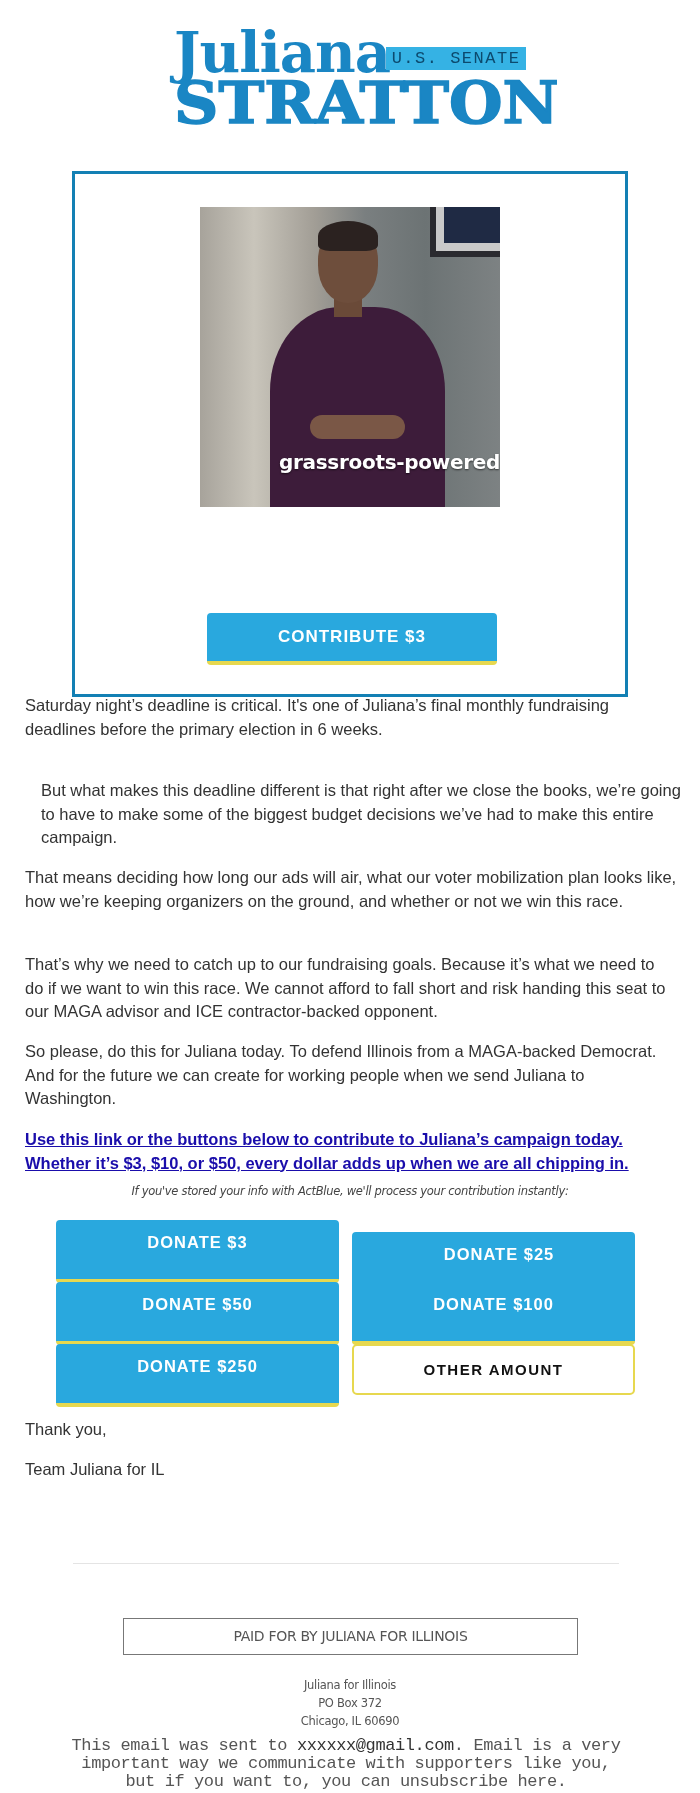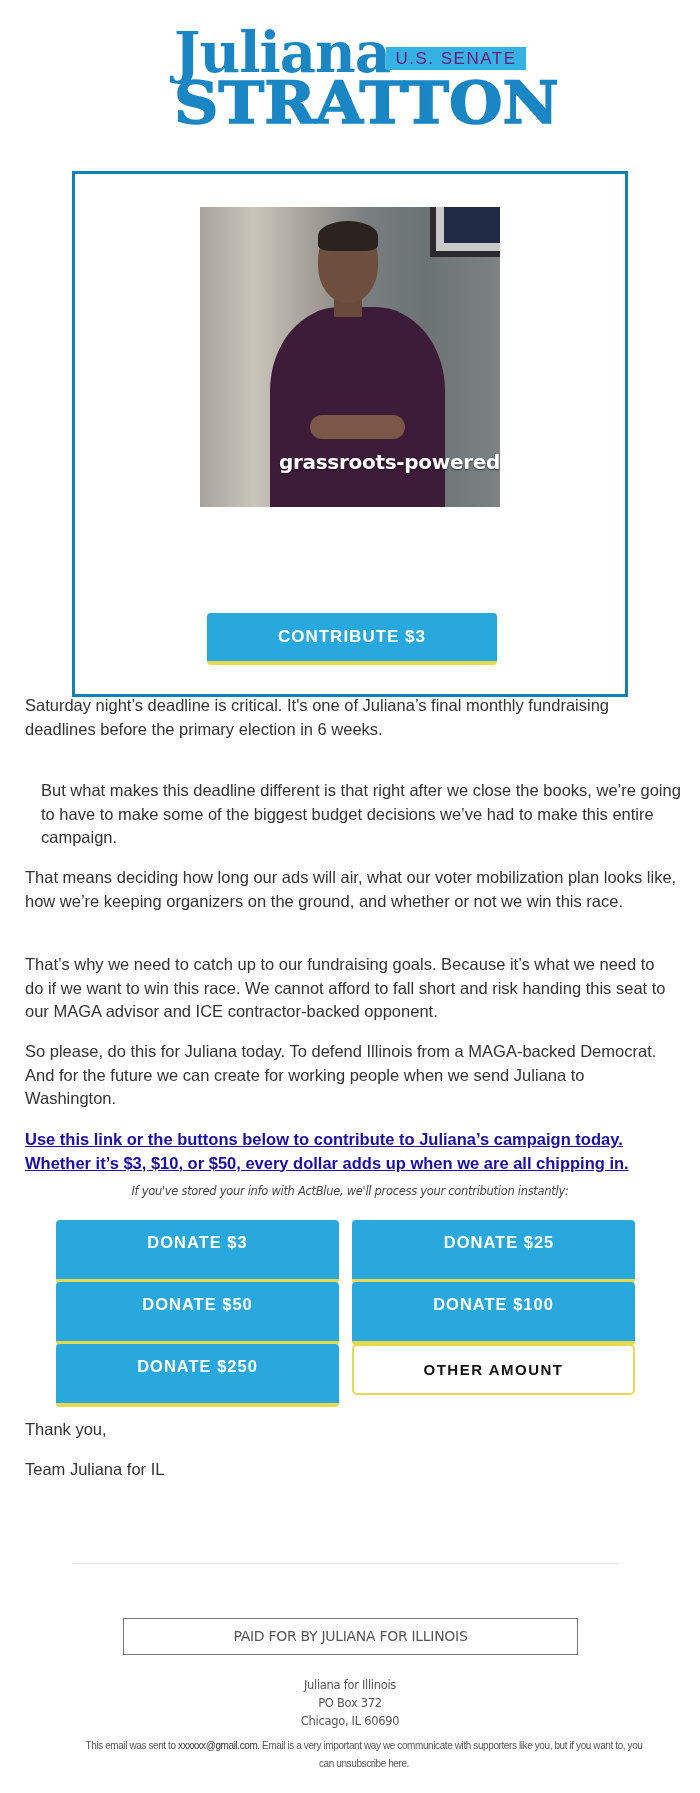"U.S. SENATE" .logo-badge { color: #701a75 -> #0c4a6e; font-family: Liberation Sans, sans-serif -> Liberation Mono, monospace }
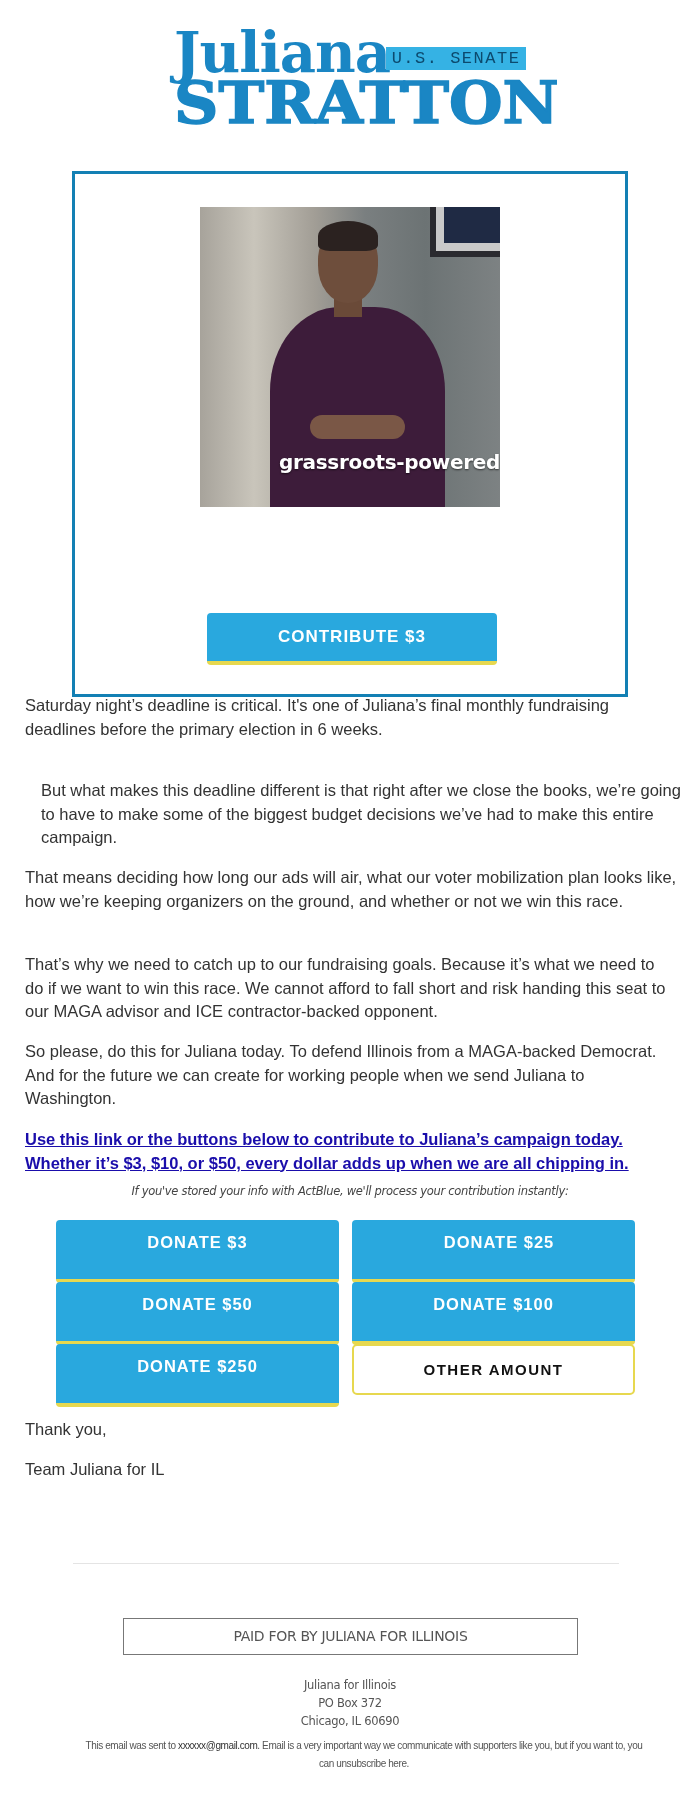"DONATE $25" .d2 { top: 0 -> 12px }
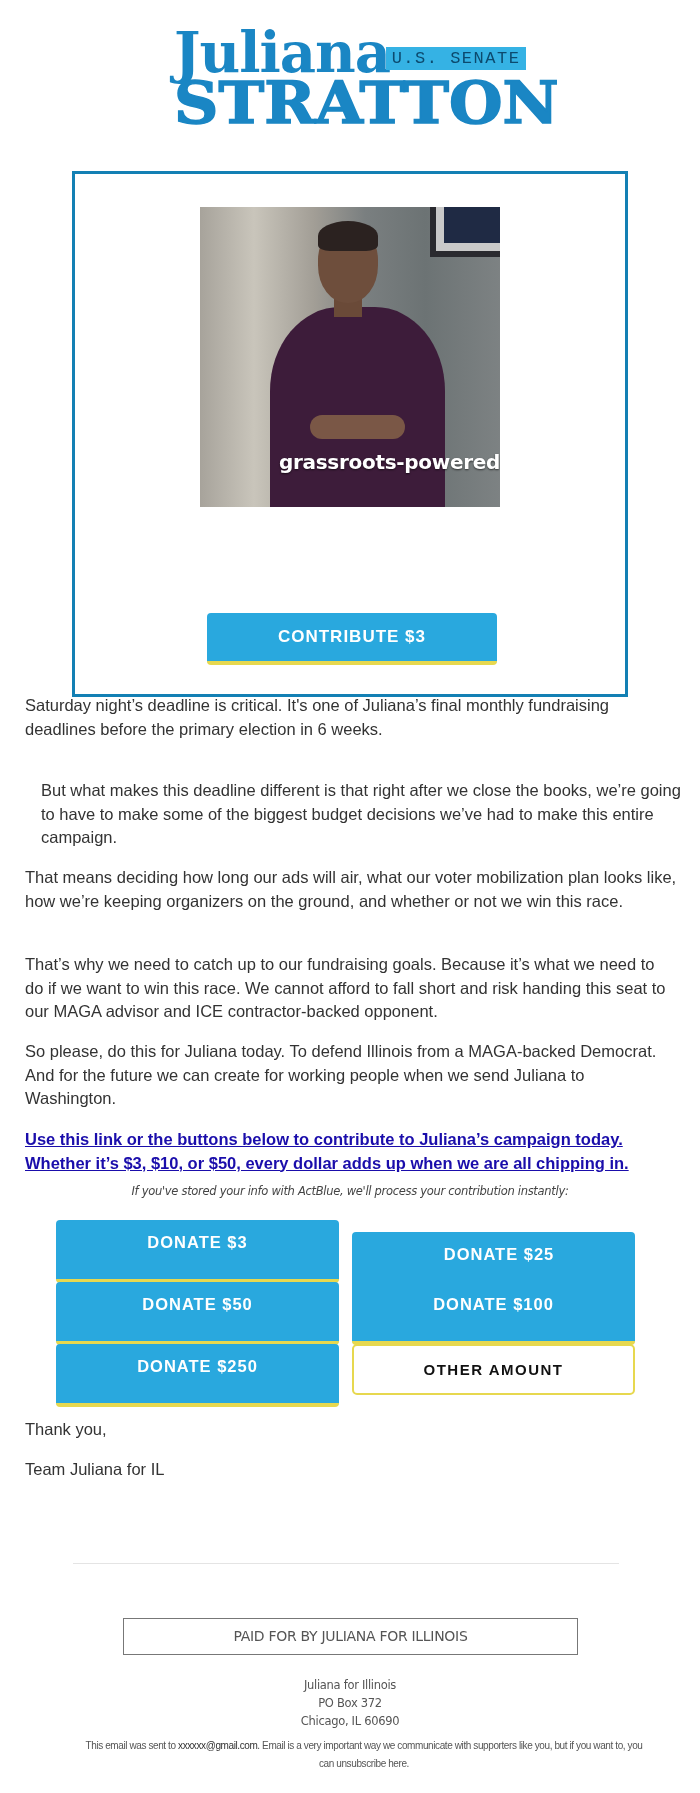"This email was sent to" .footer-note { font-family: Liberation Sans, sans-serif -> Liberation Mono, monospace; font-size: 10px -> 17px; left: 84px -> 66px }
